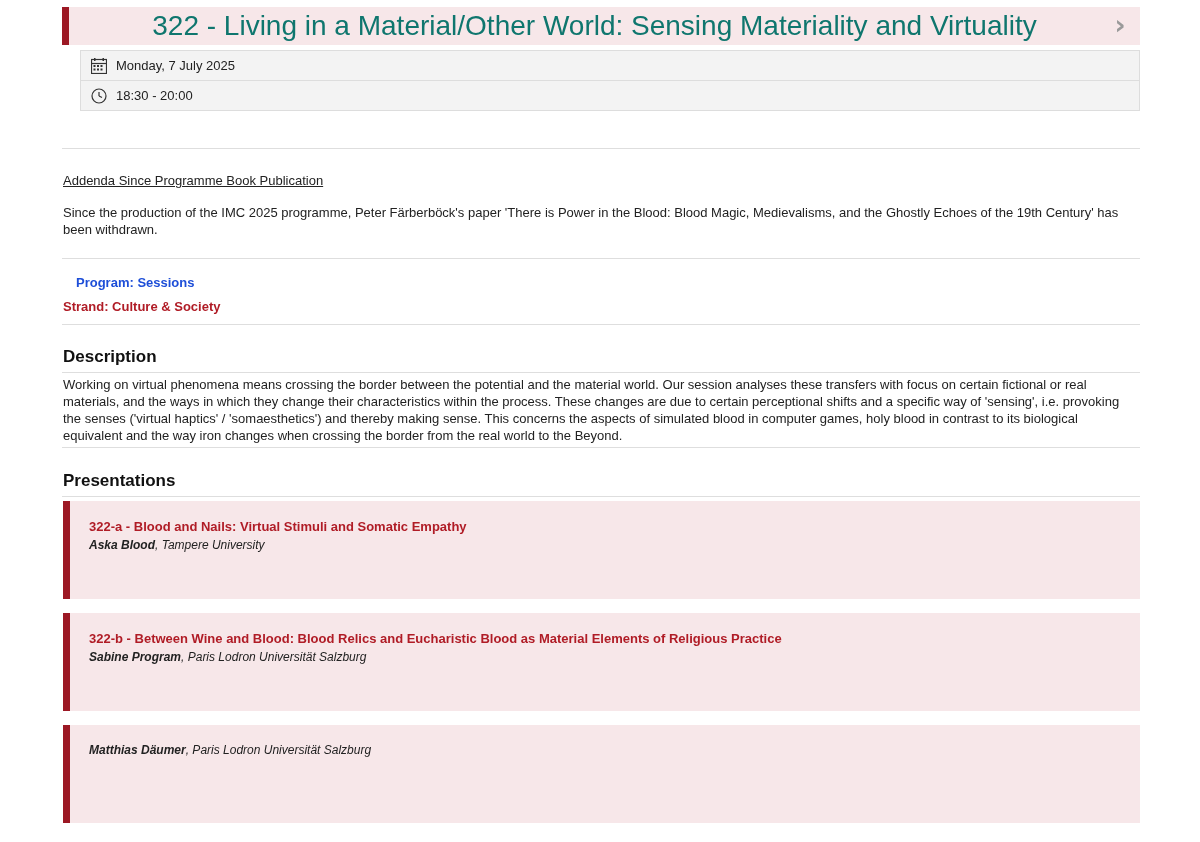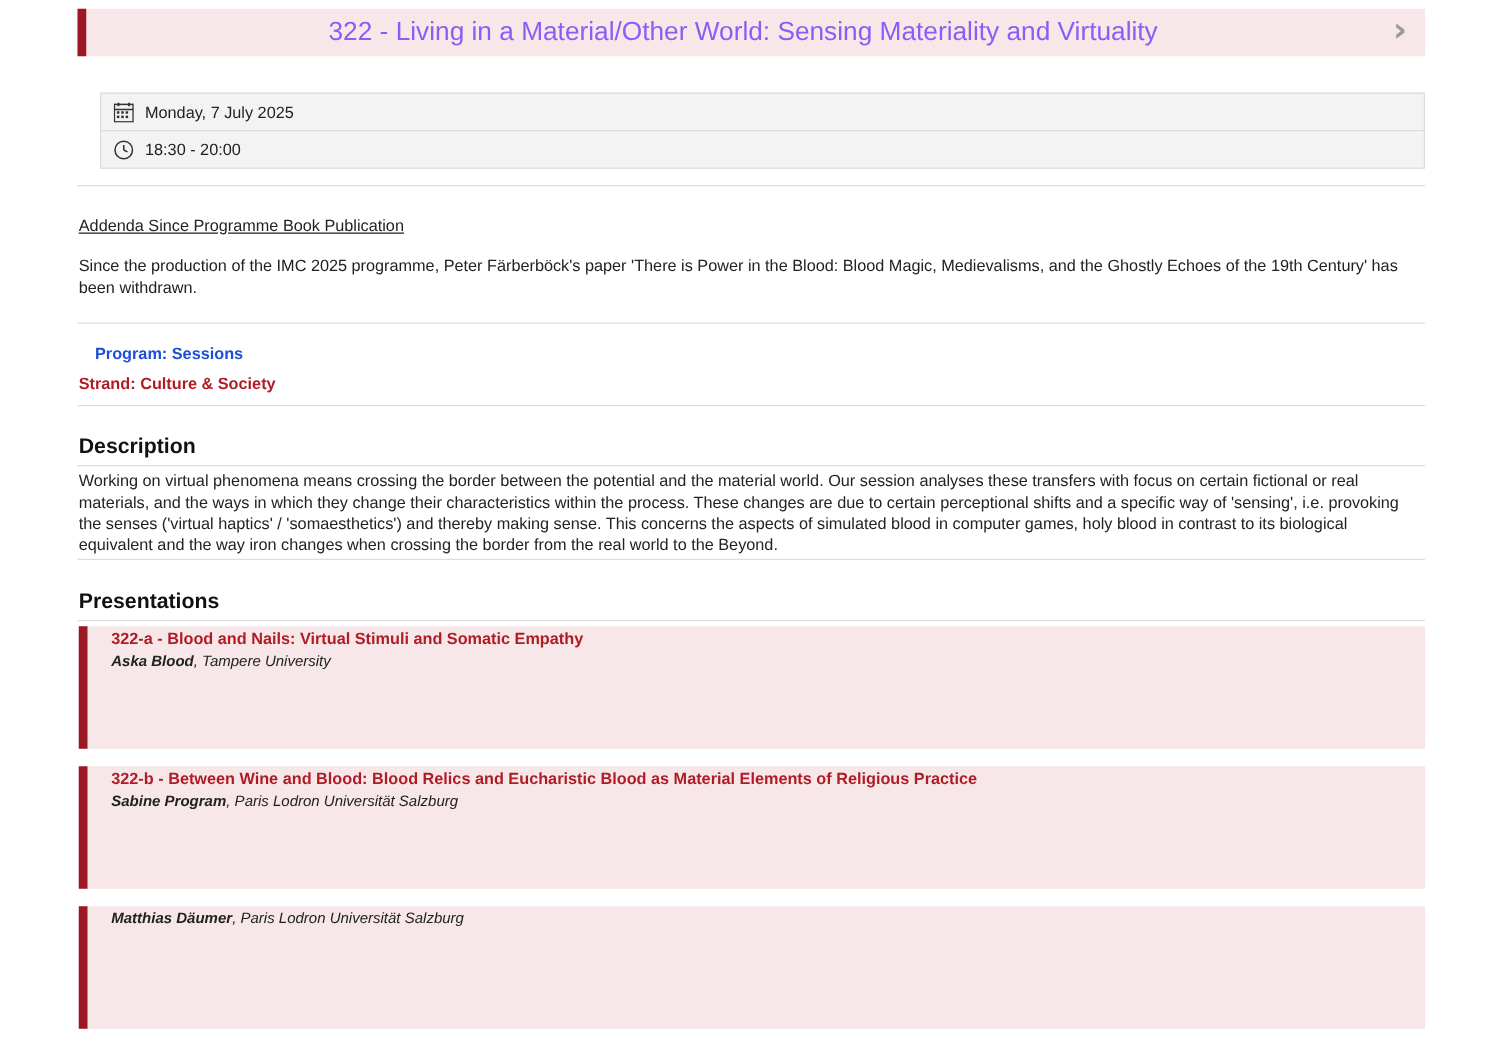"322 - Living in a" .title-text { color: #8b5cf6 -> #0f766e; font-size: 21px -> 28px }
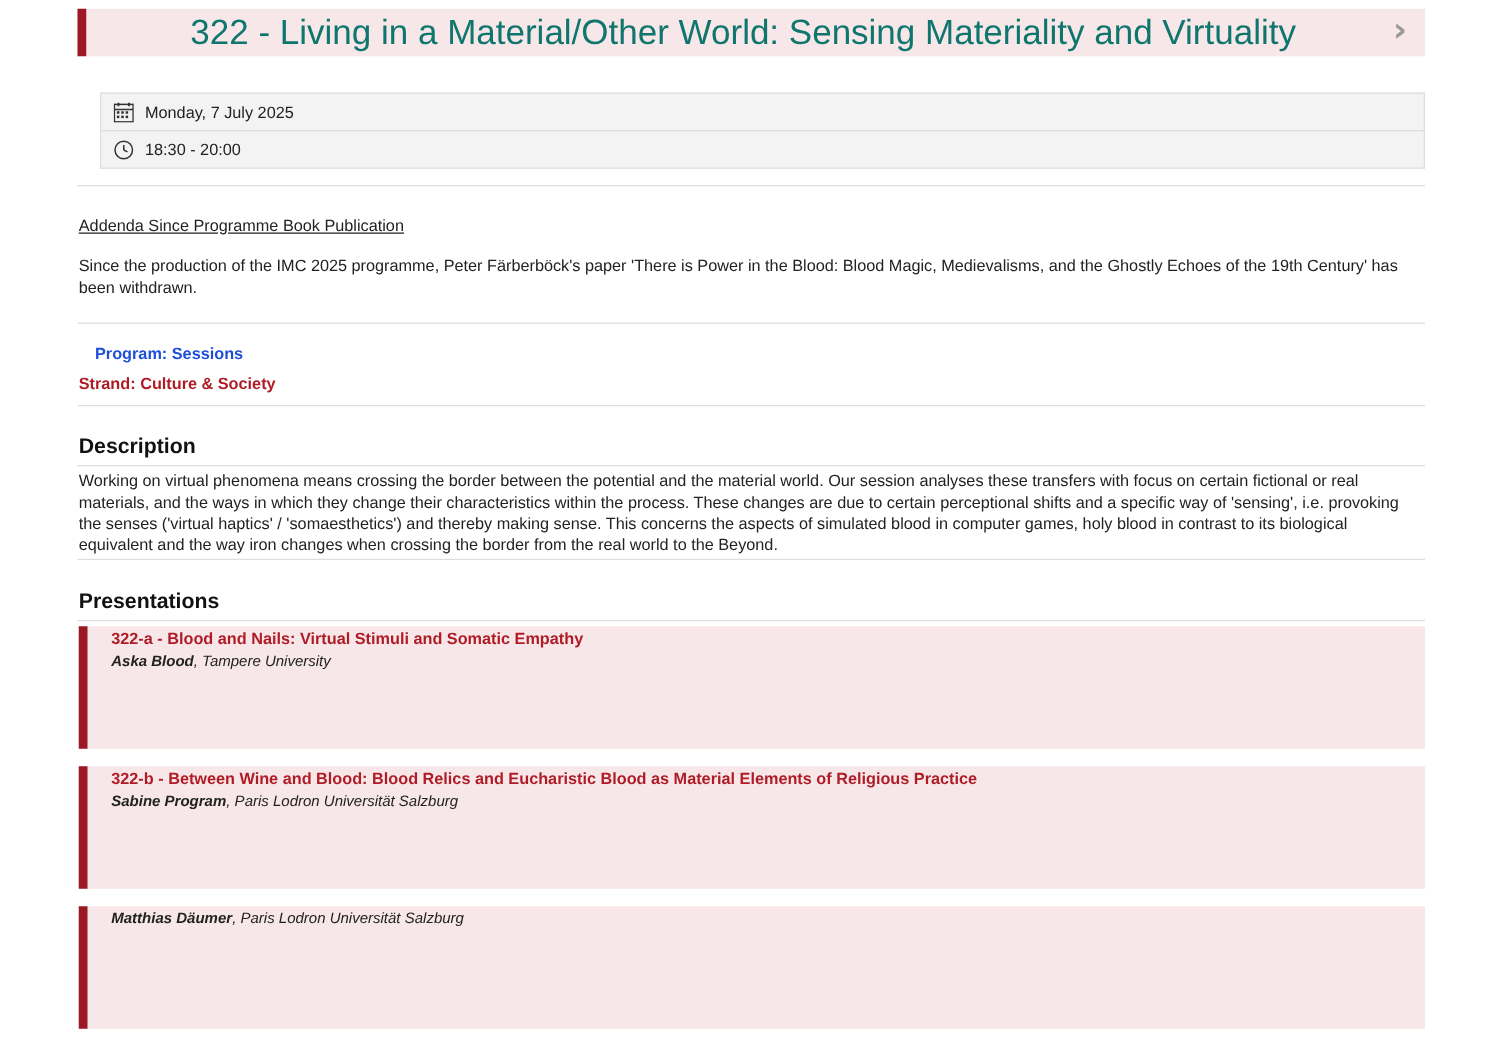"Monday, 7 July 2025" .meta { top: 74px -> 50px }
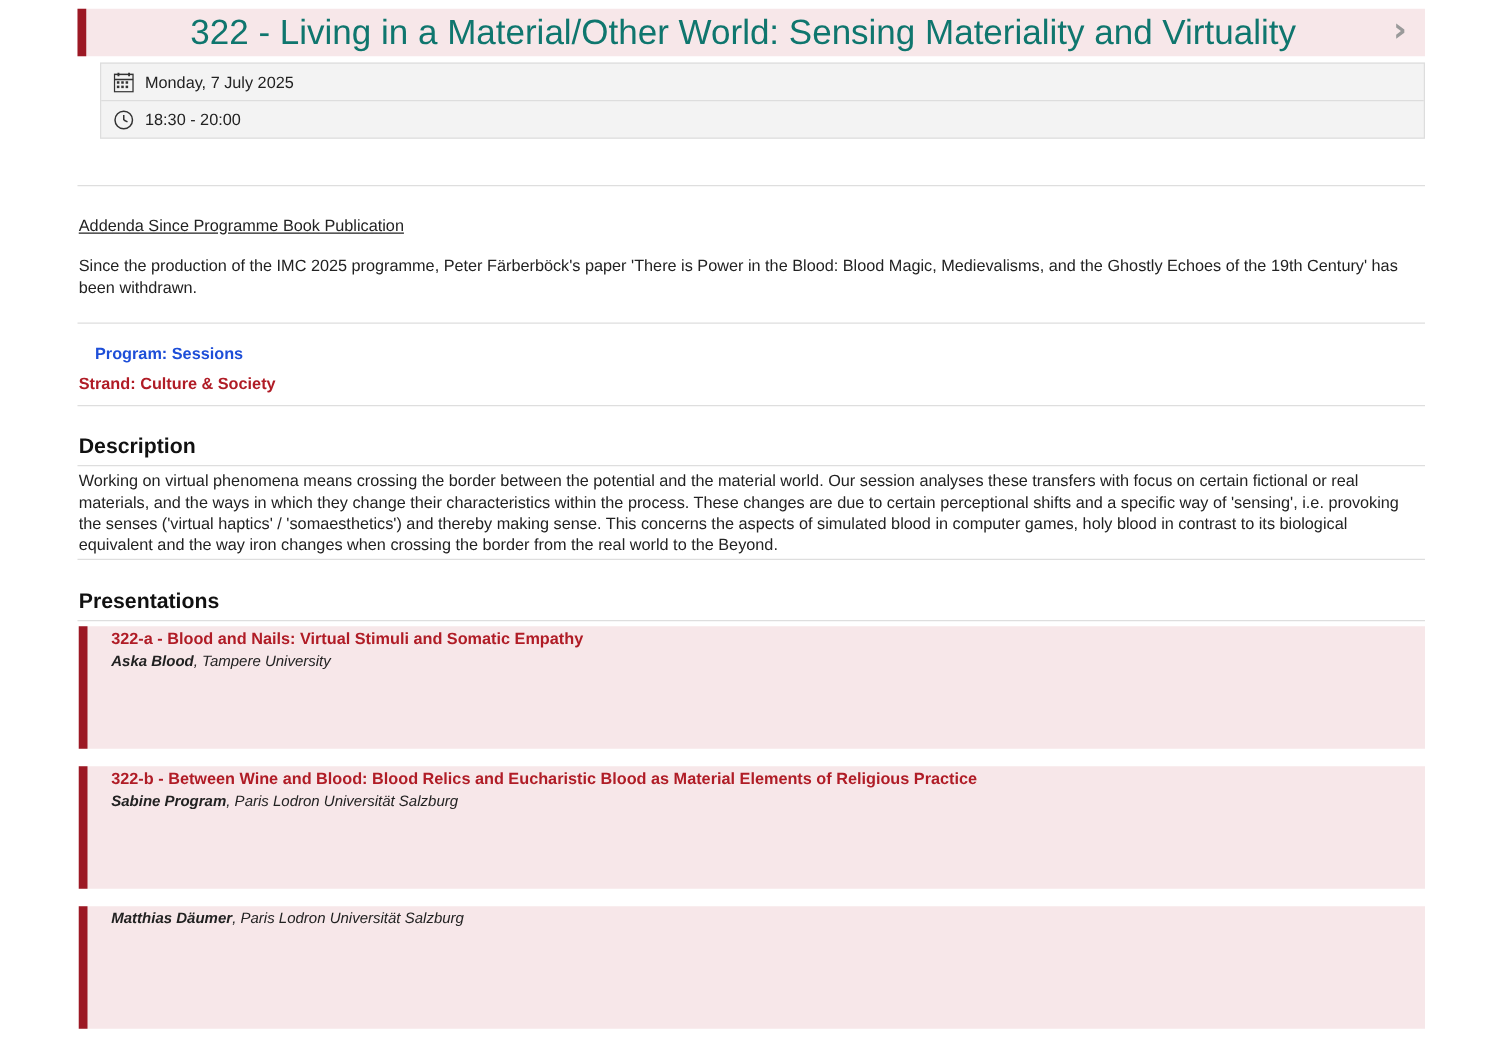"322-a - Blood and Nails:" .pres-item { padding: 2px 12px 0 19px -> 18px 12px 0 19px }
